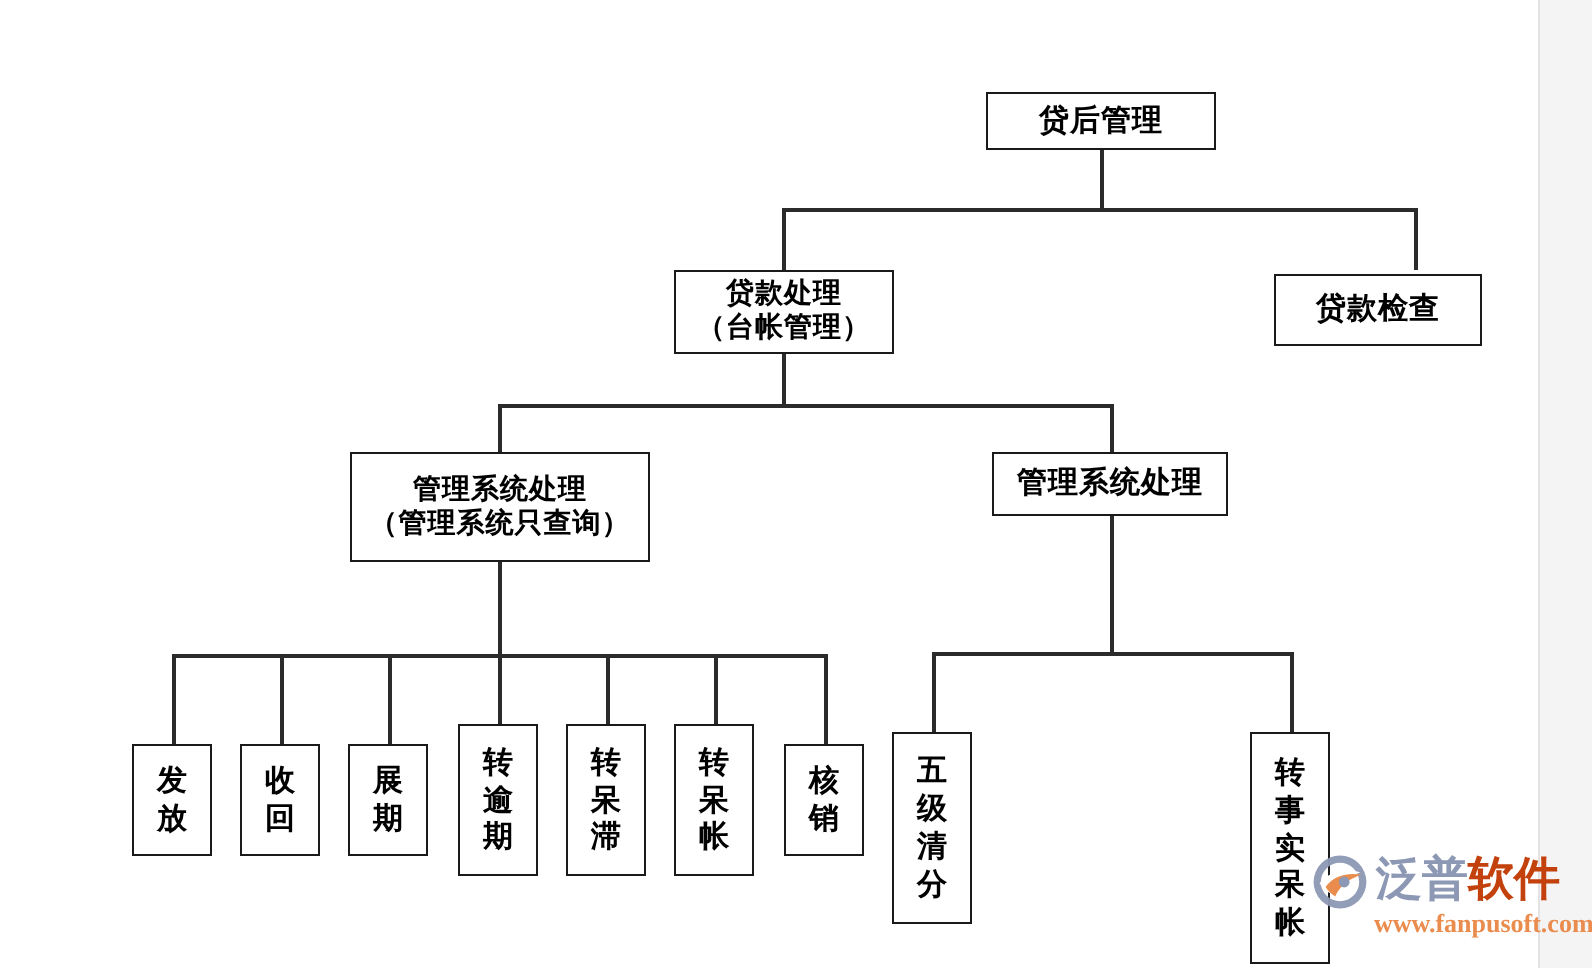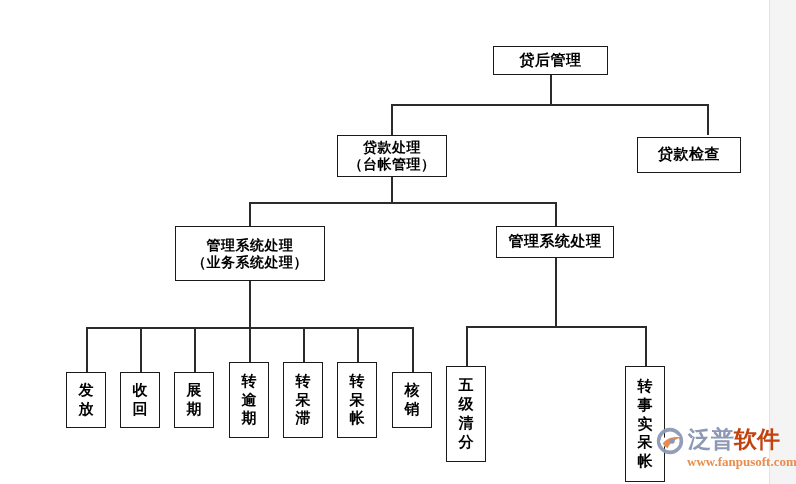"（业务系统处理）" span.ln { text: 业务系统处理 -> 管理系统只查询 }
